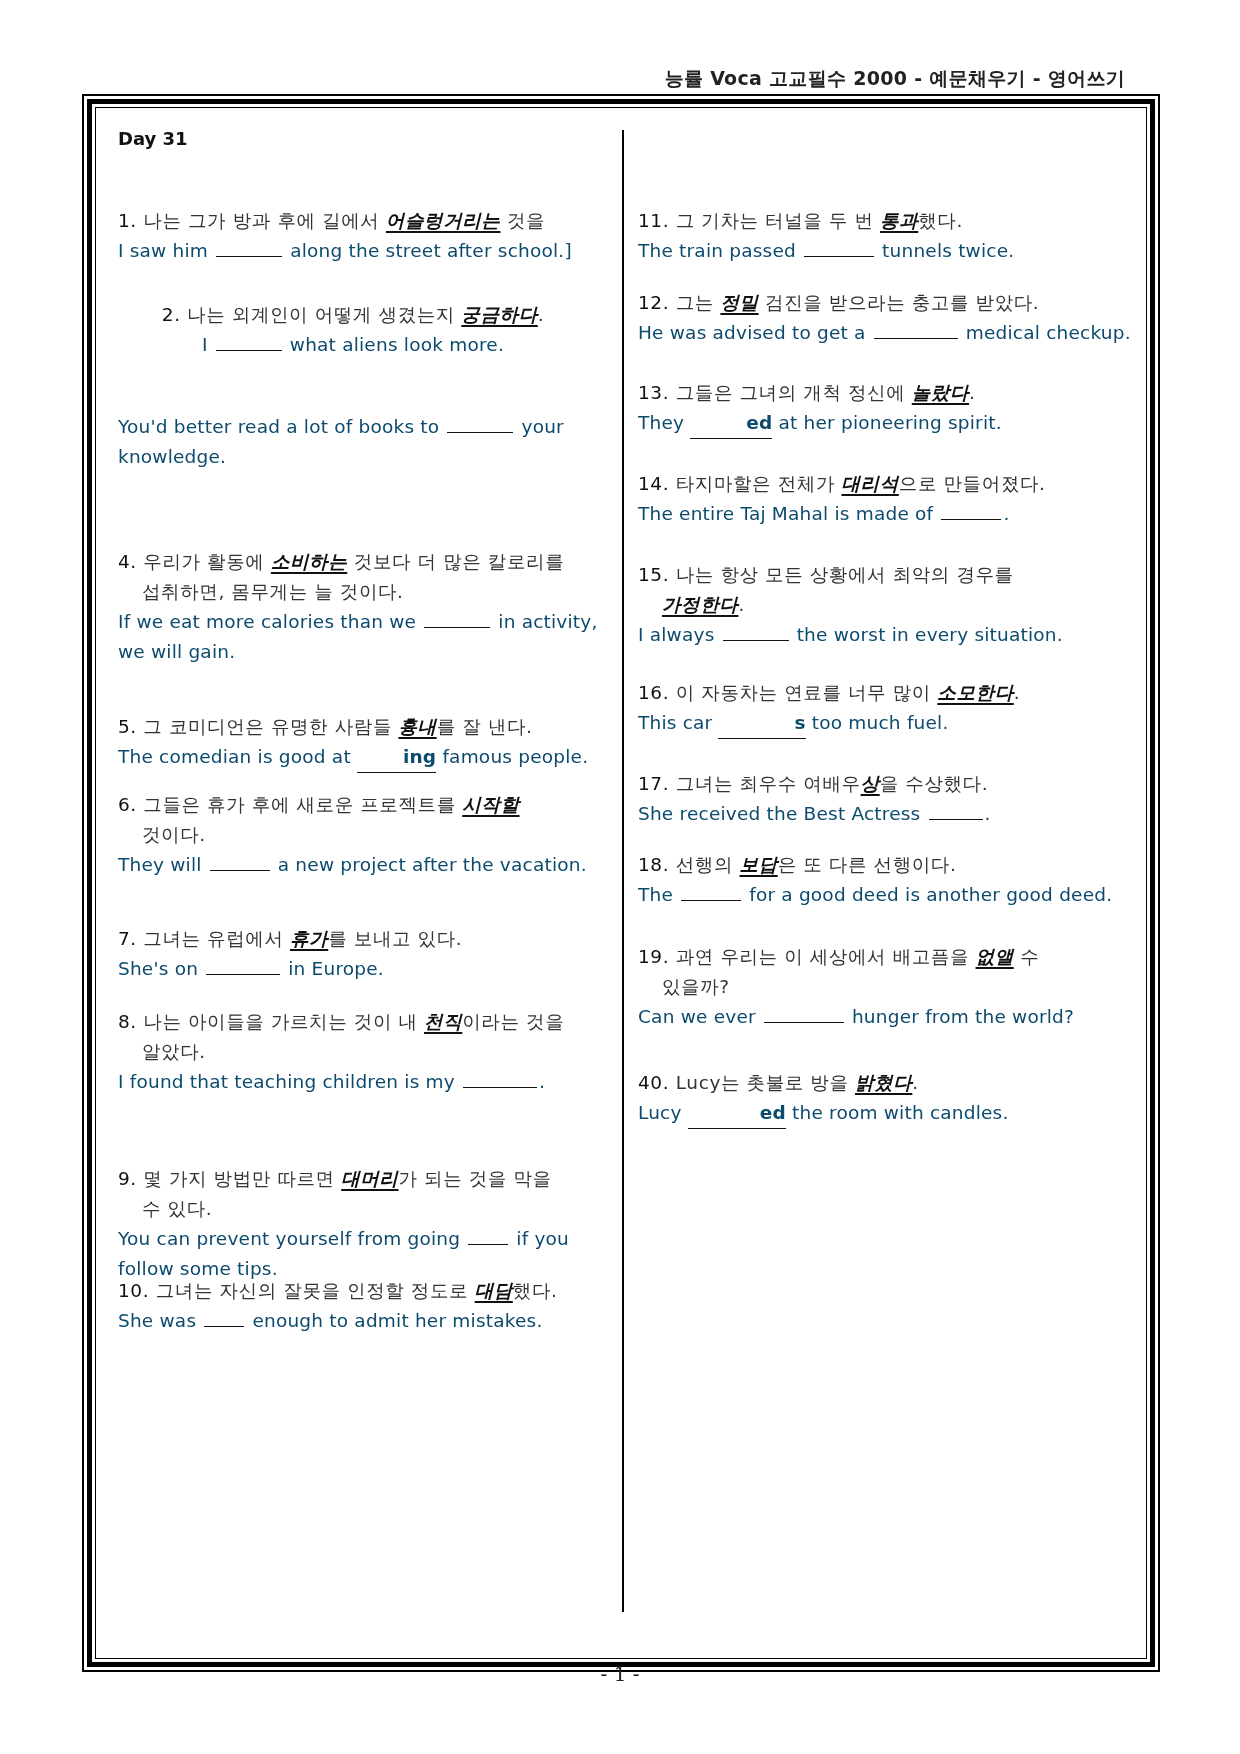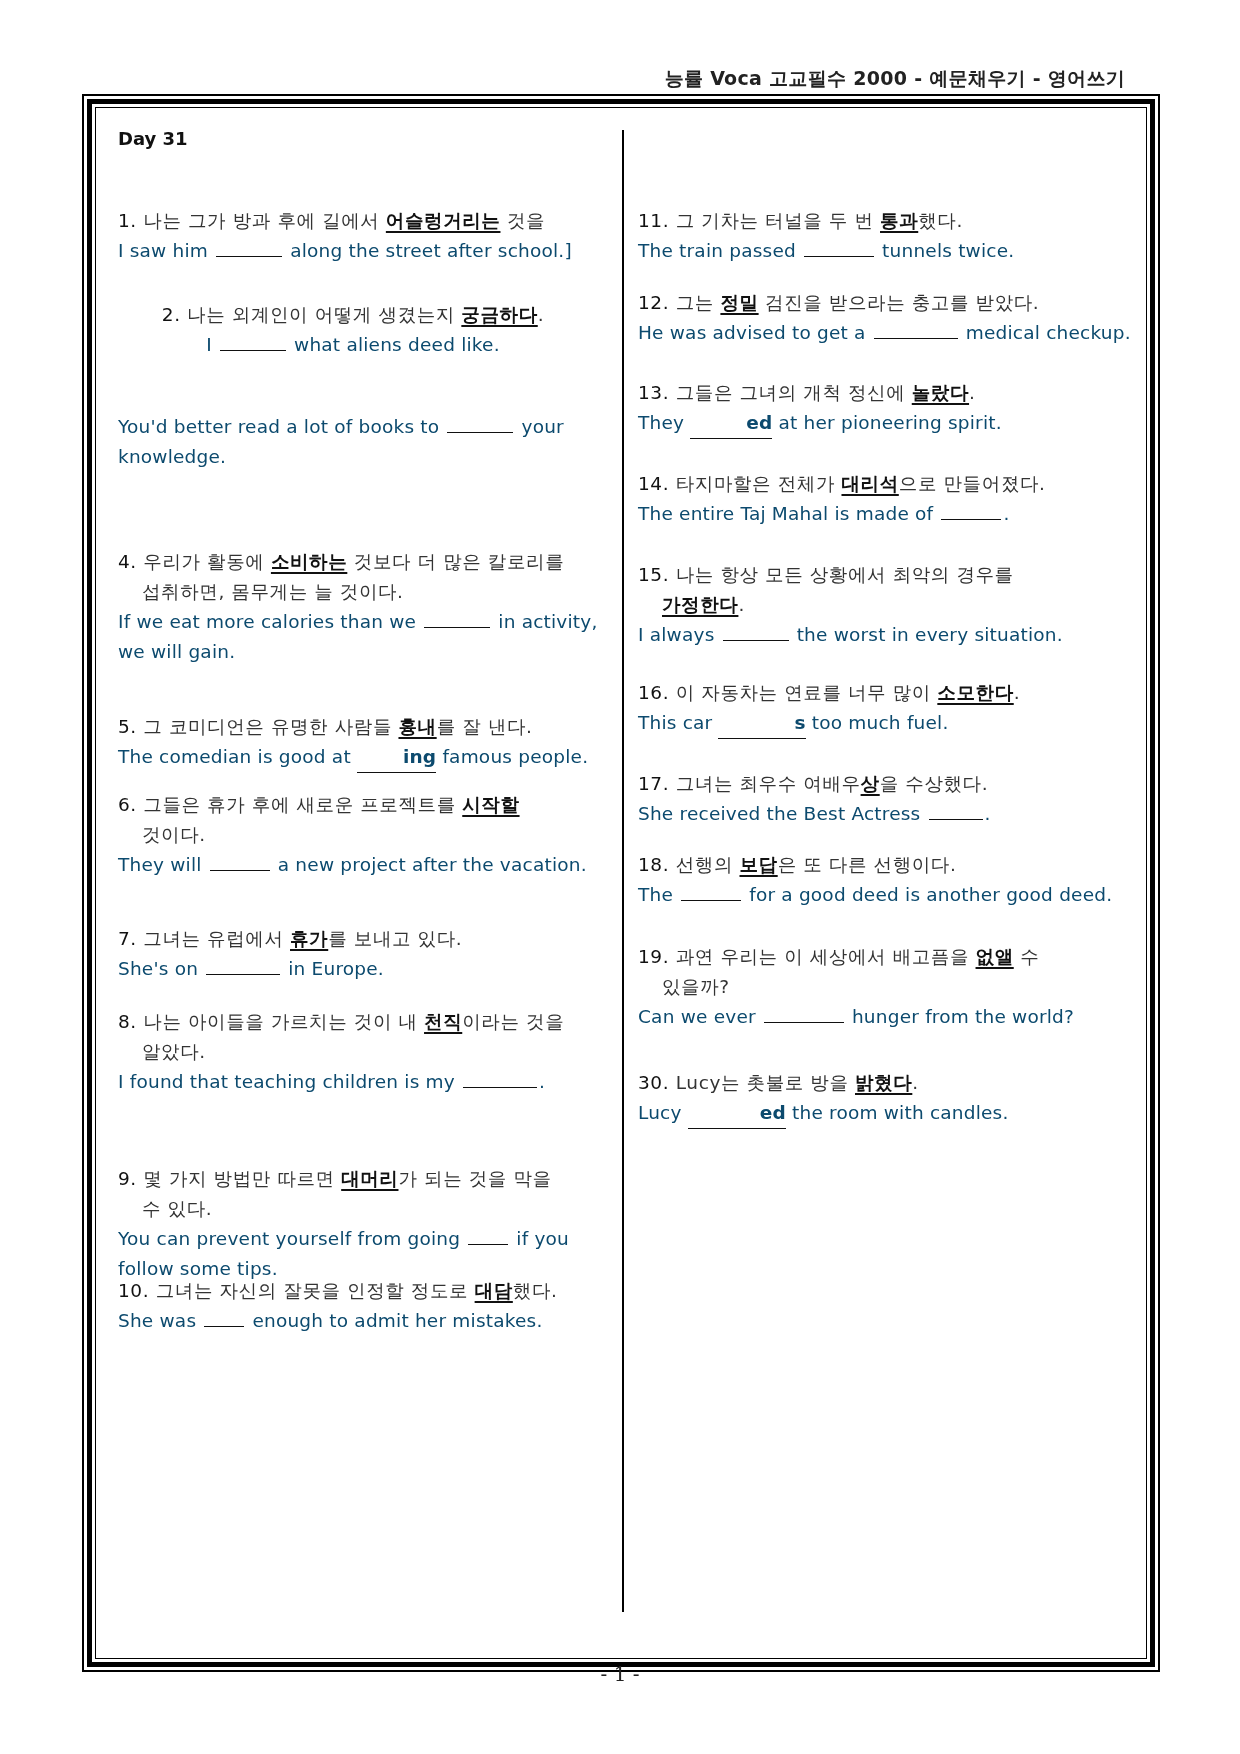"어슬렁거리는" .kw { font-style: none -> italic }
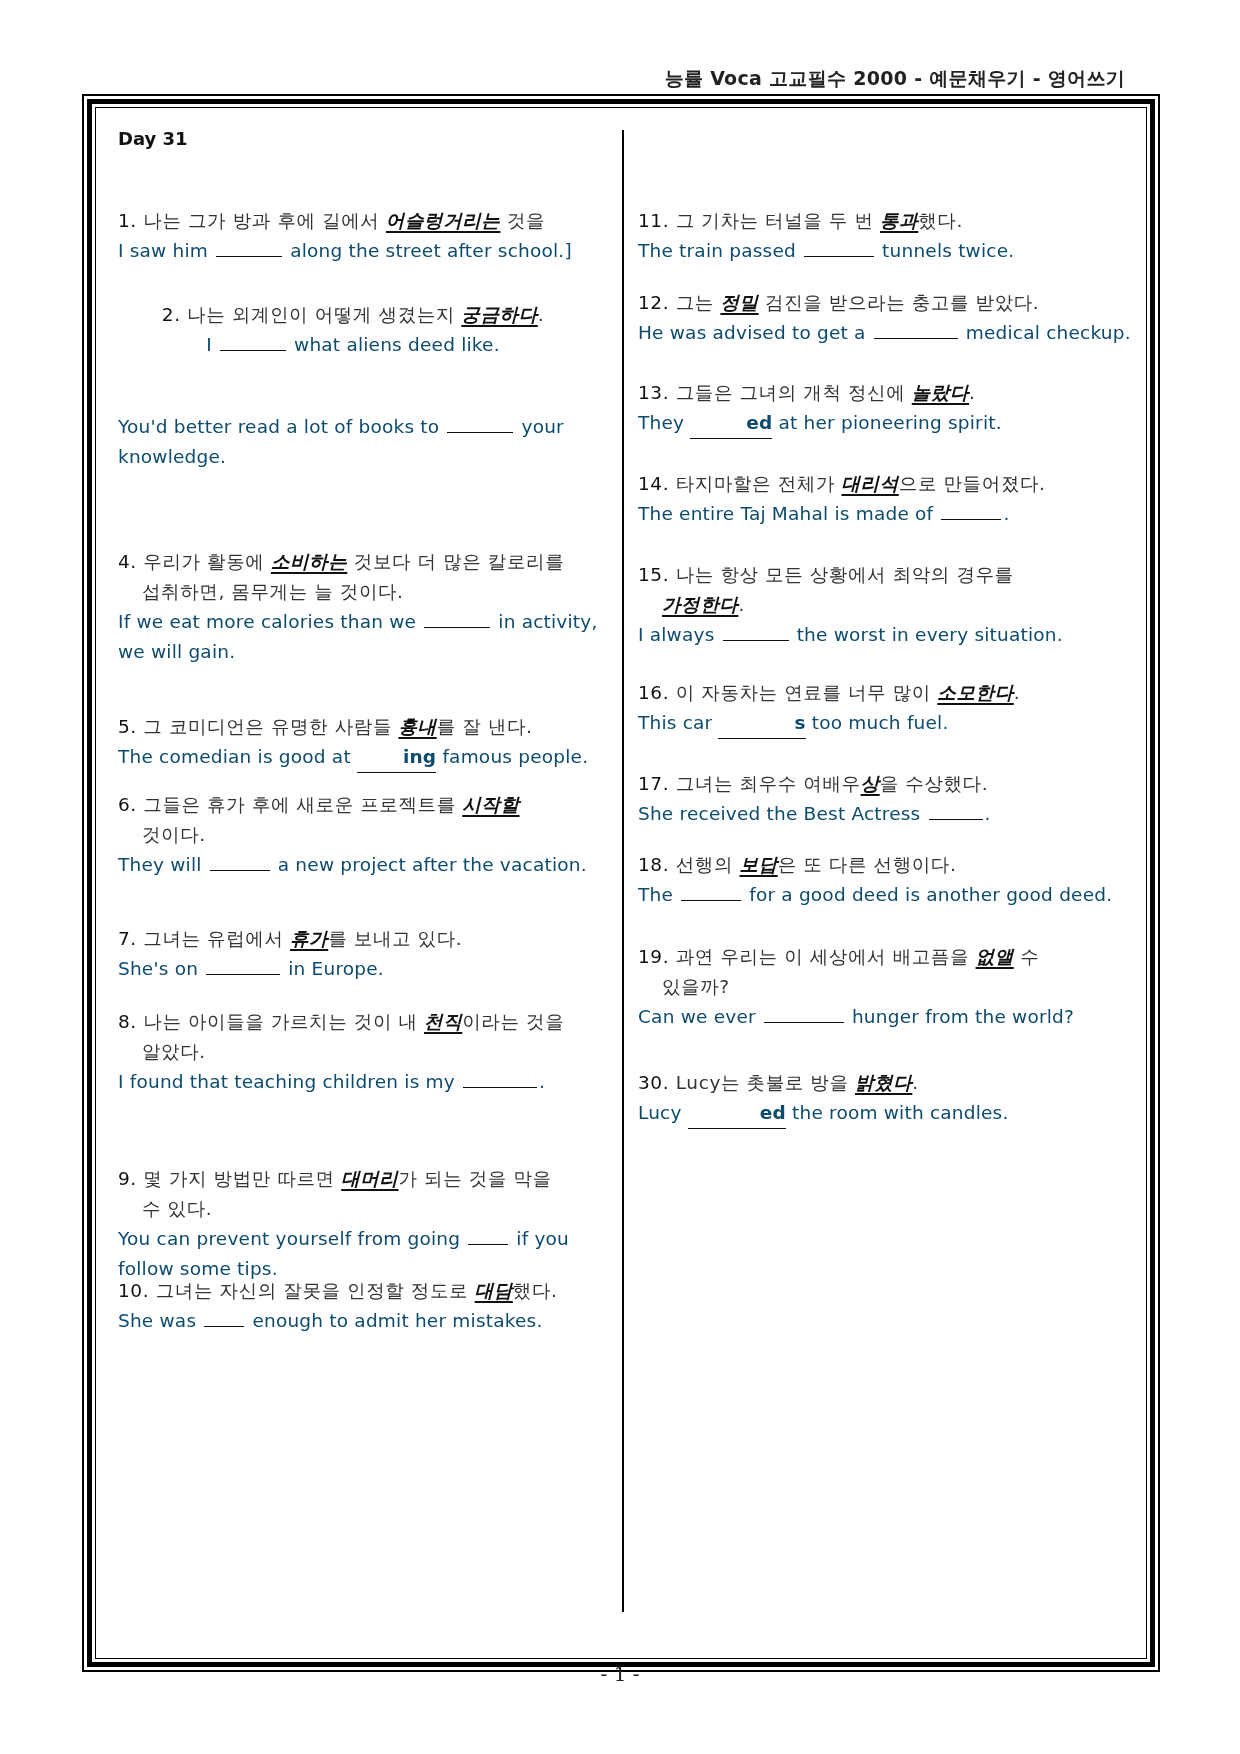"what aliens deed like." span { text: deed like -> look more }
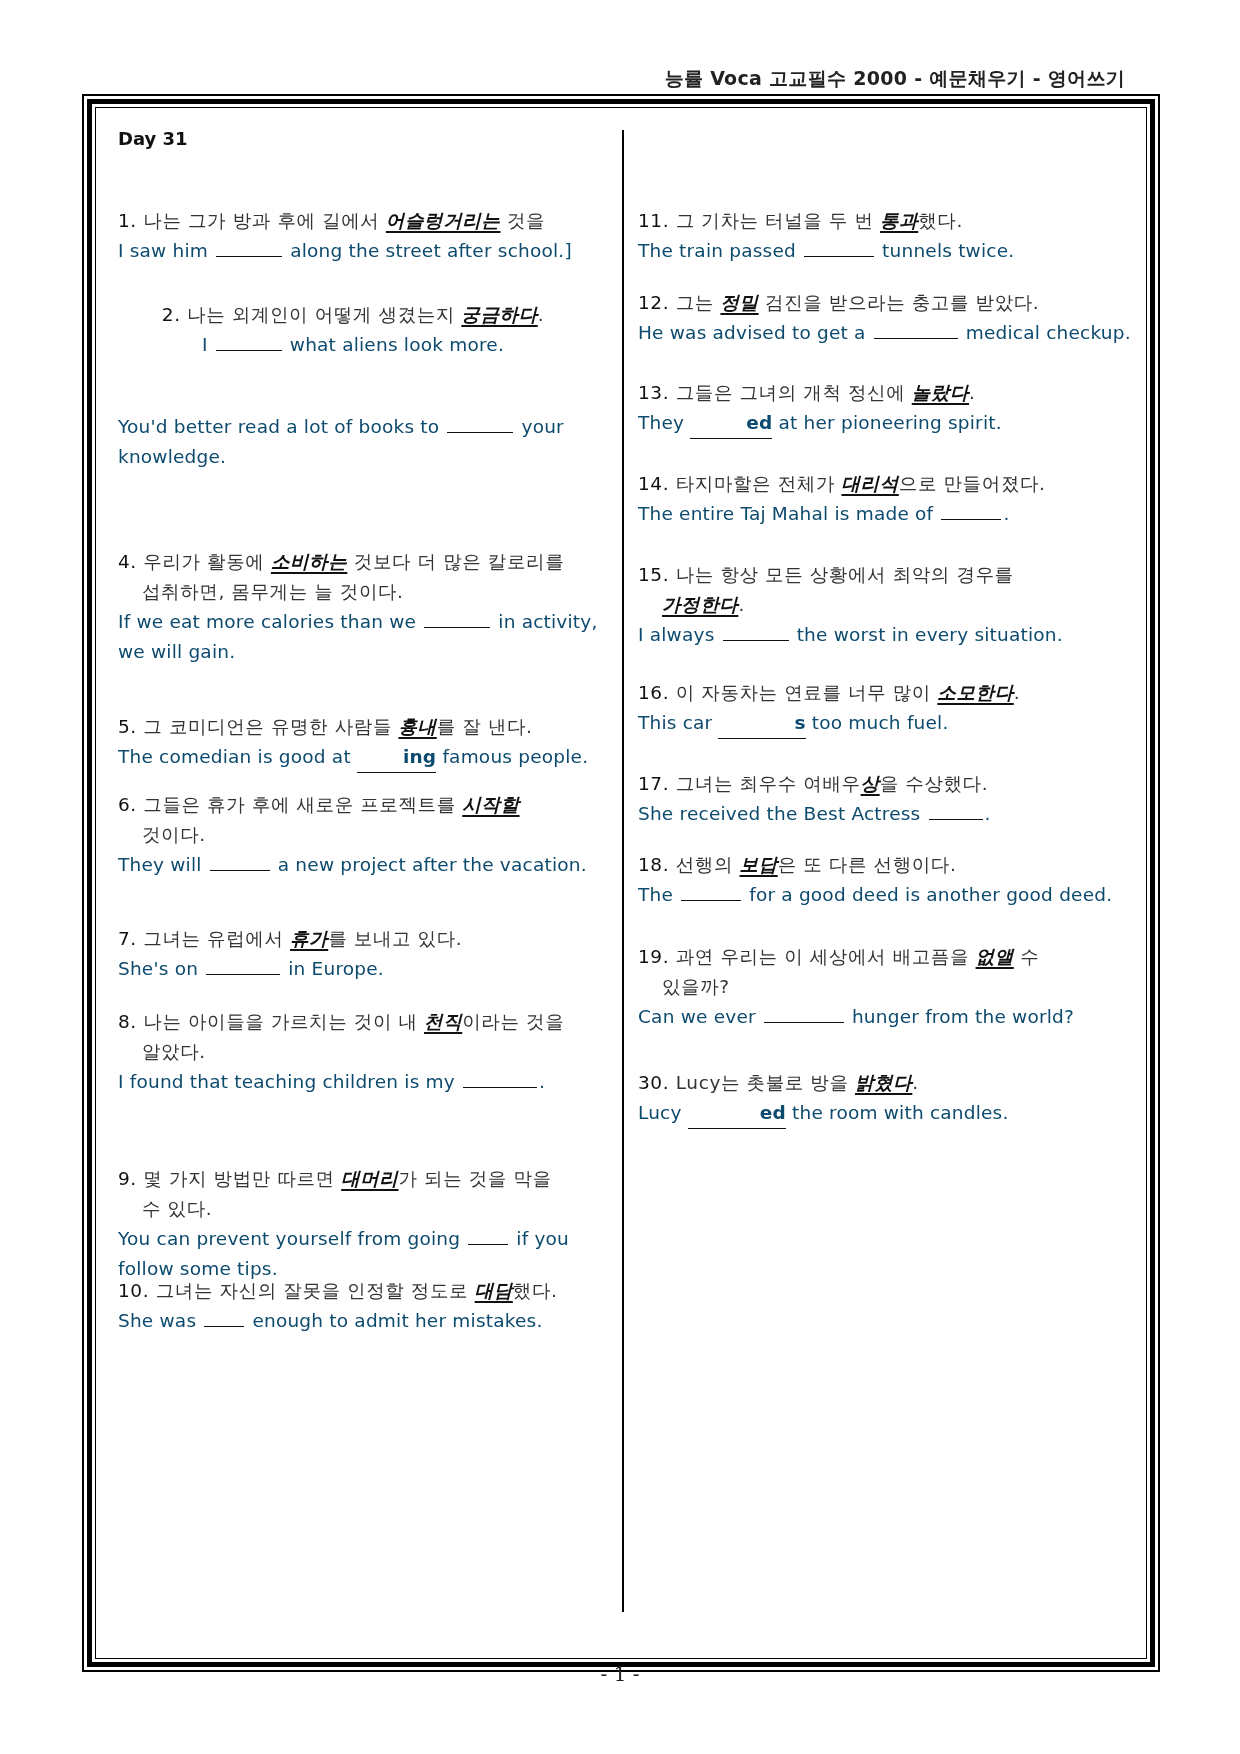"30." span.num { text: 30 -> 40 }
